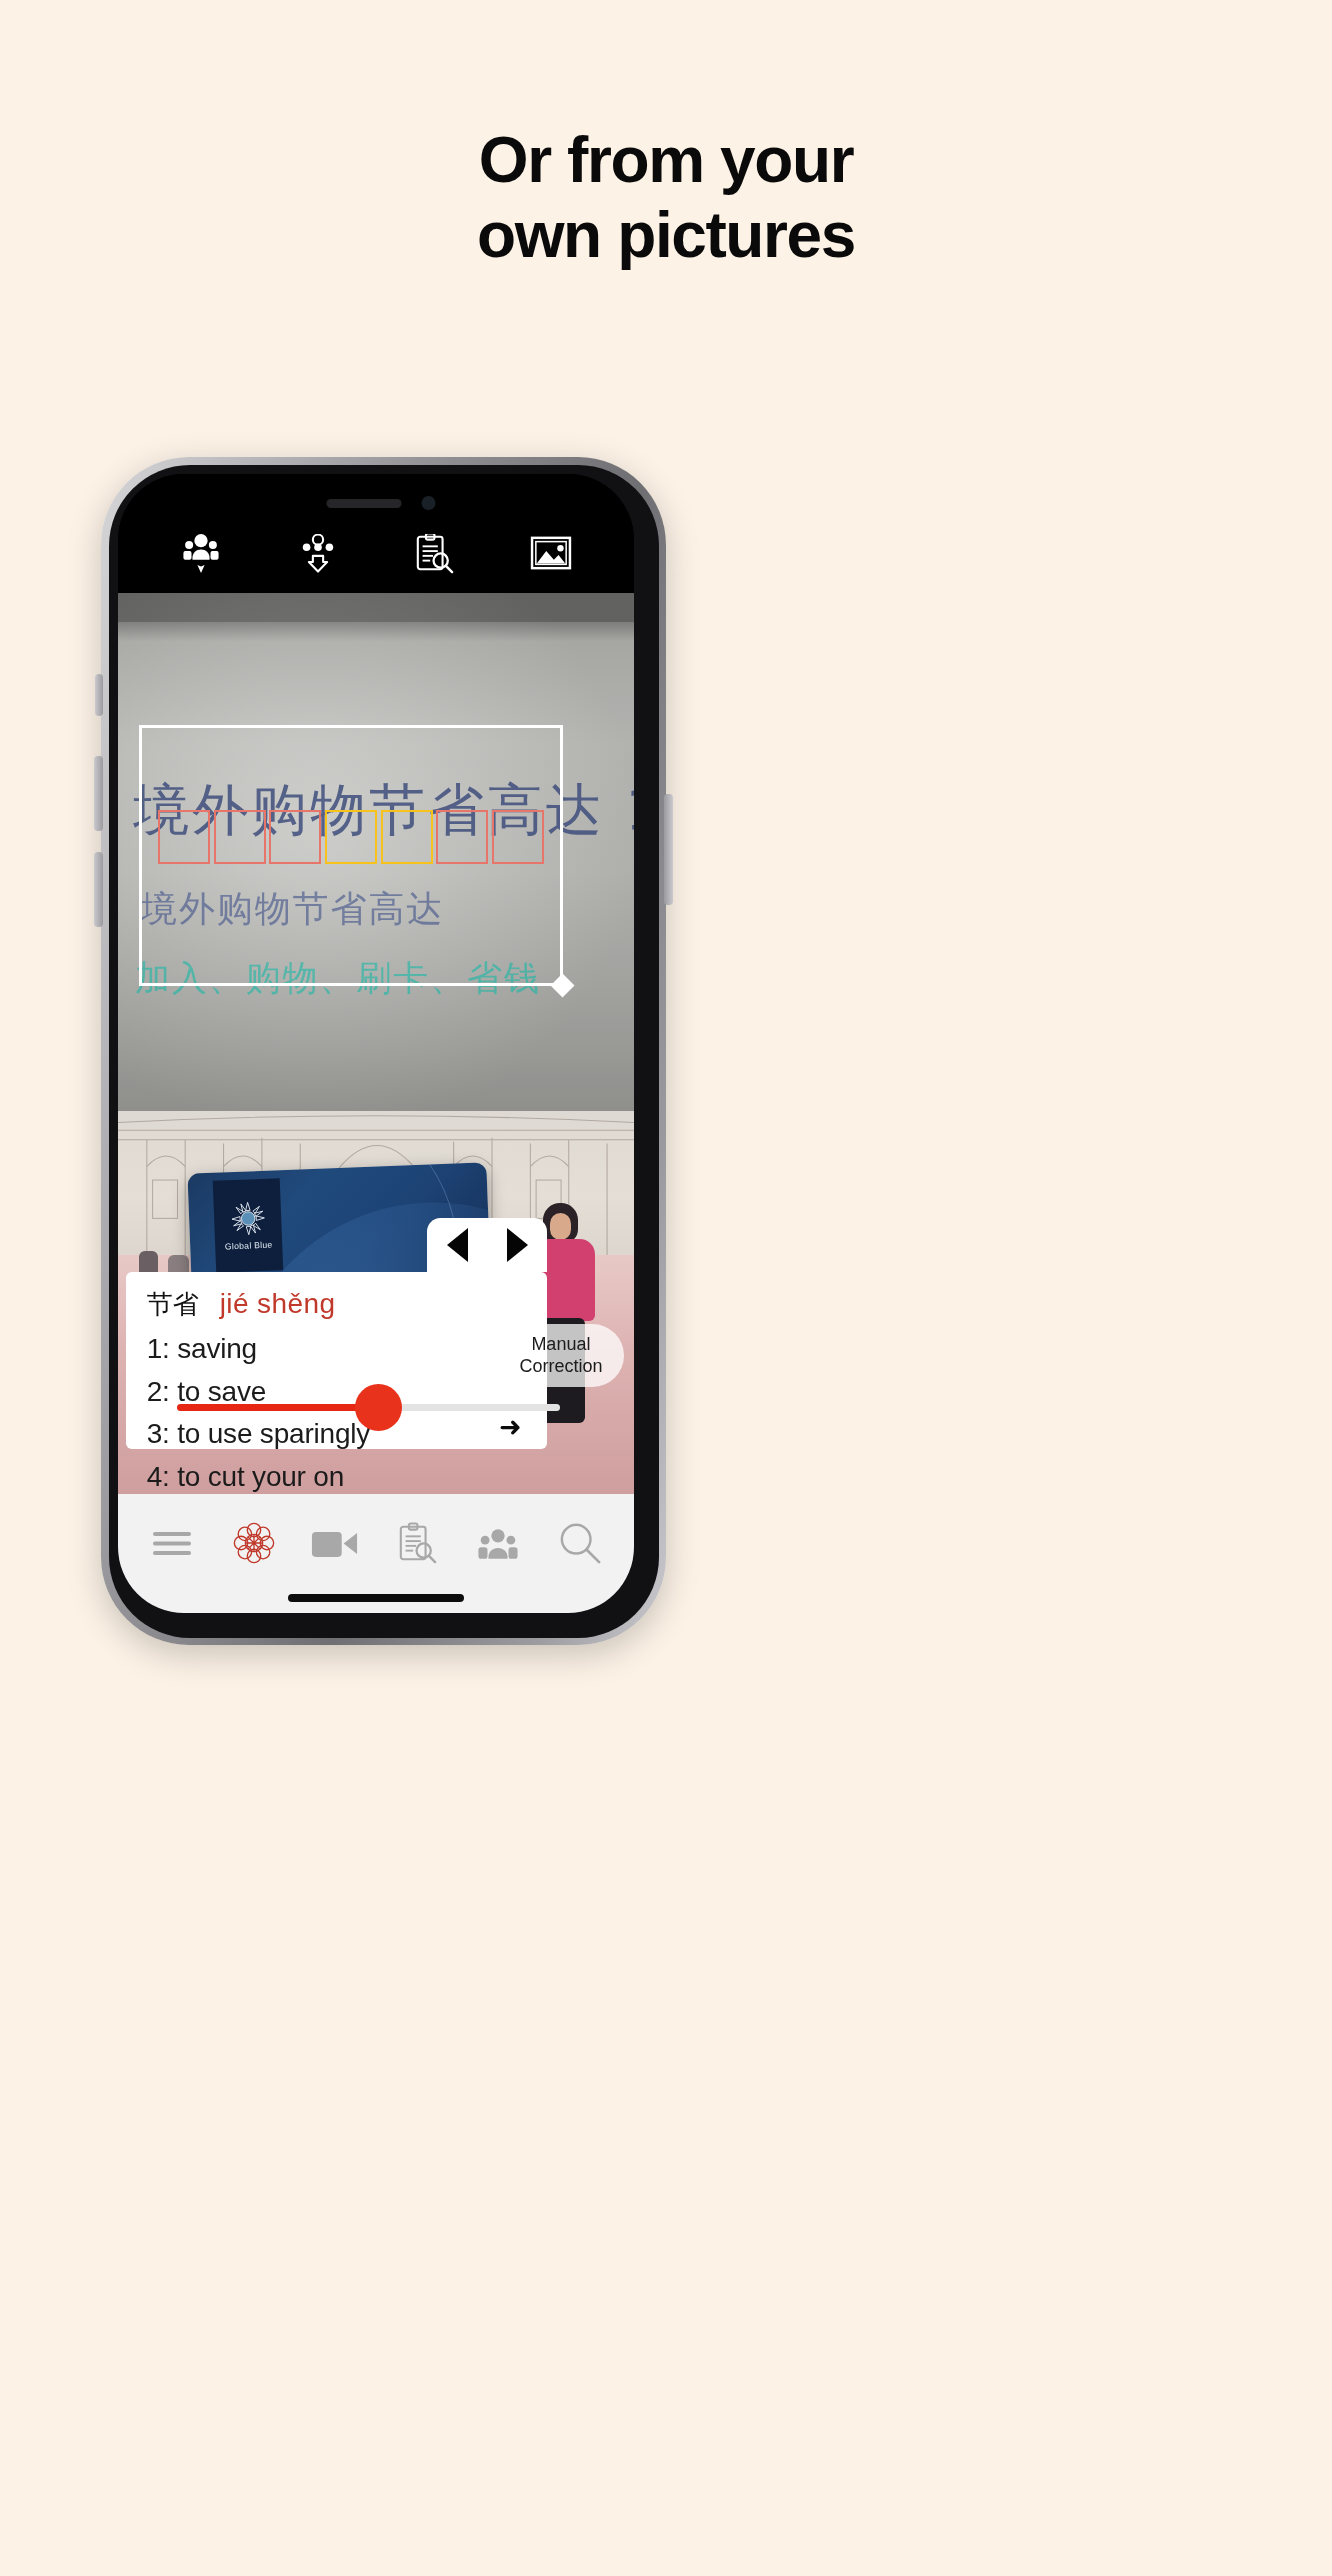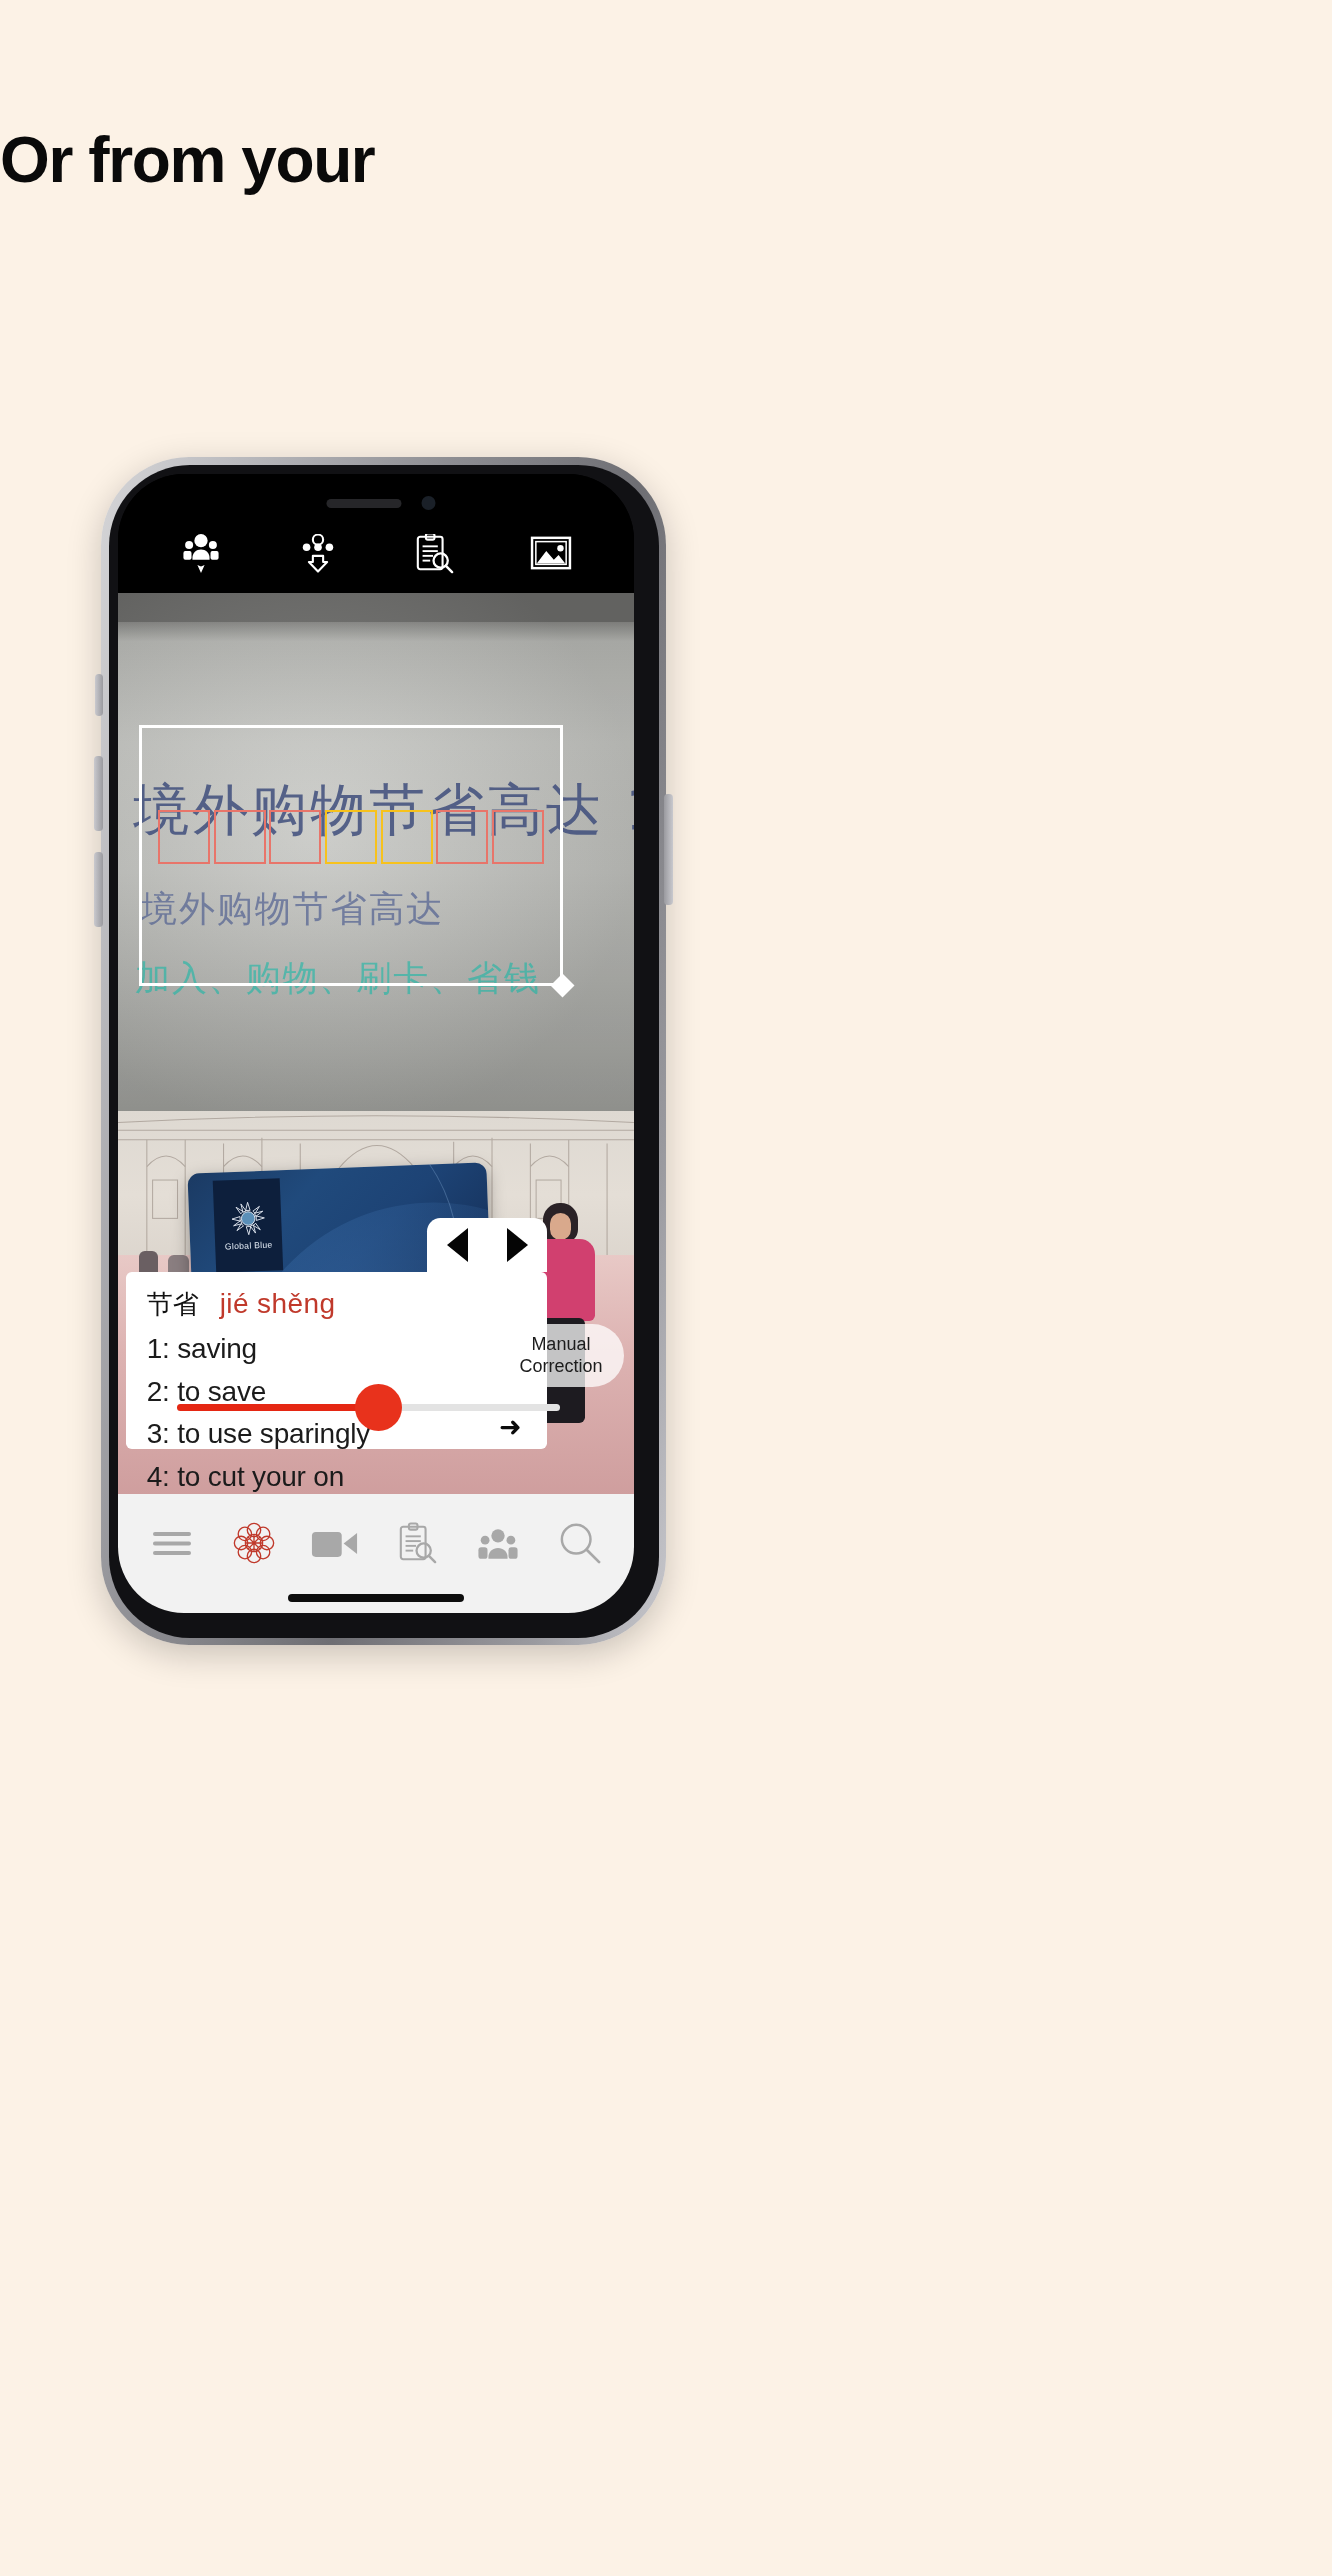"Or from your" .headline { text-align: none -> center }
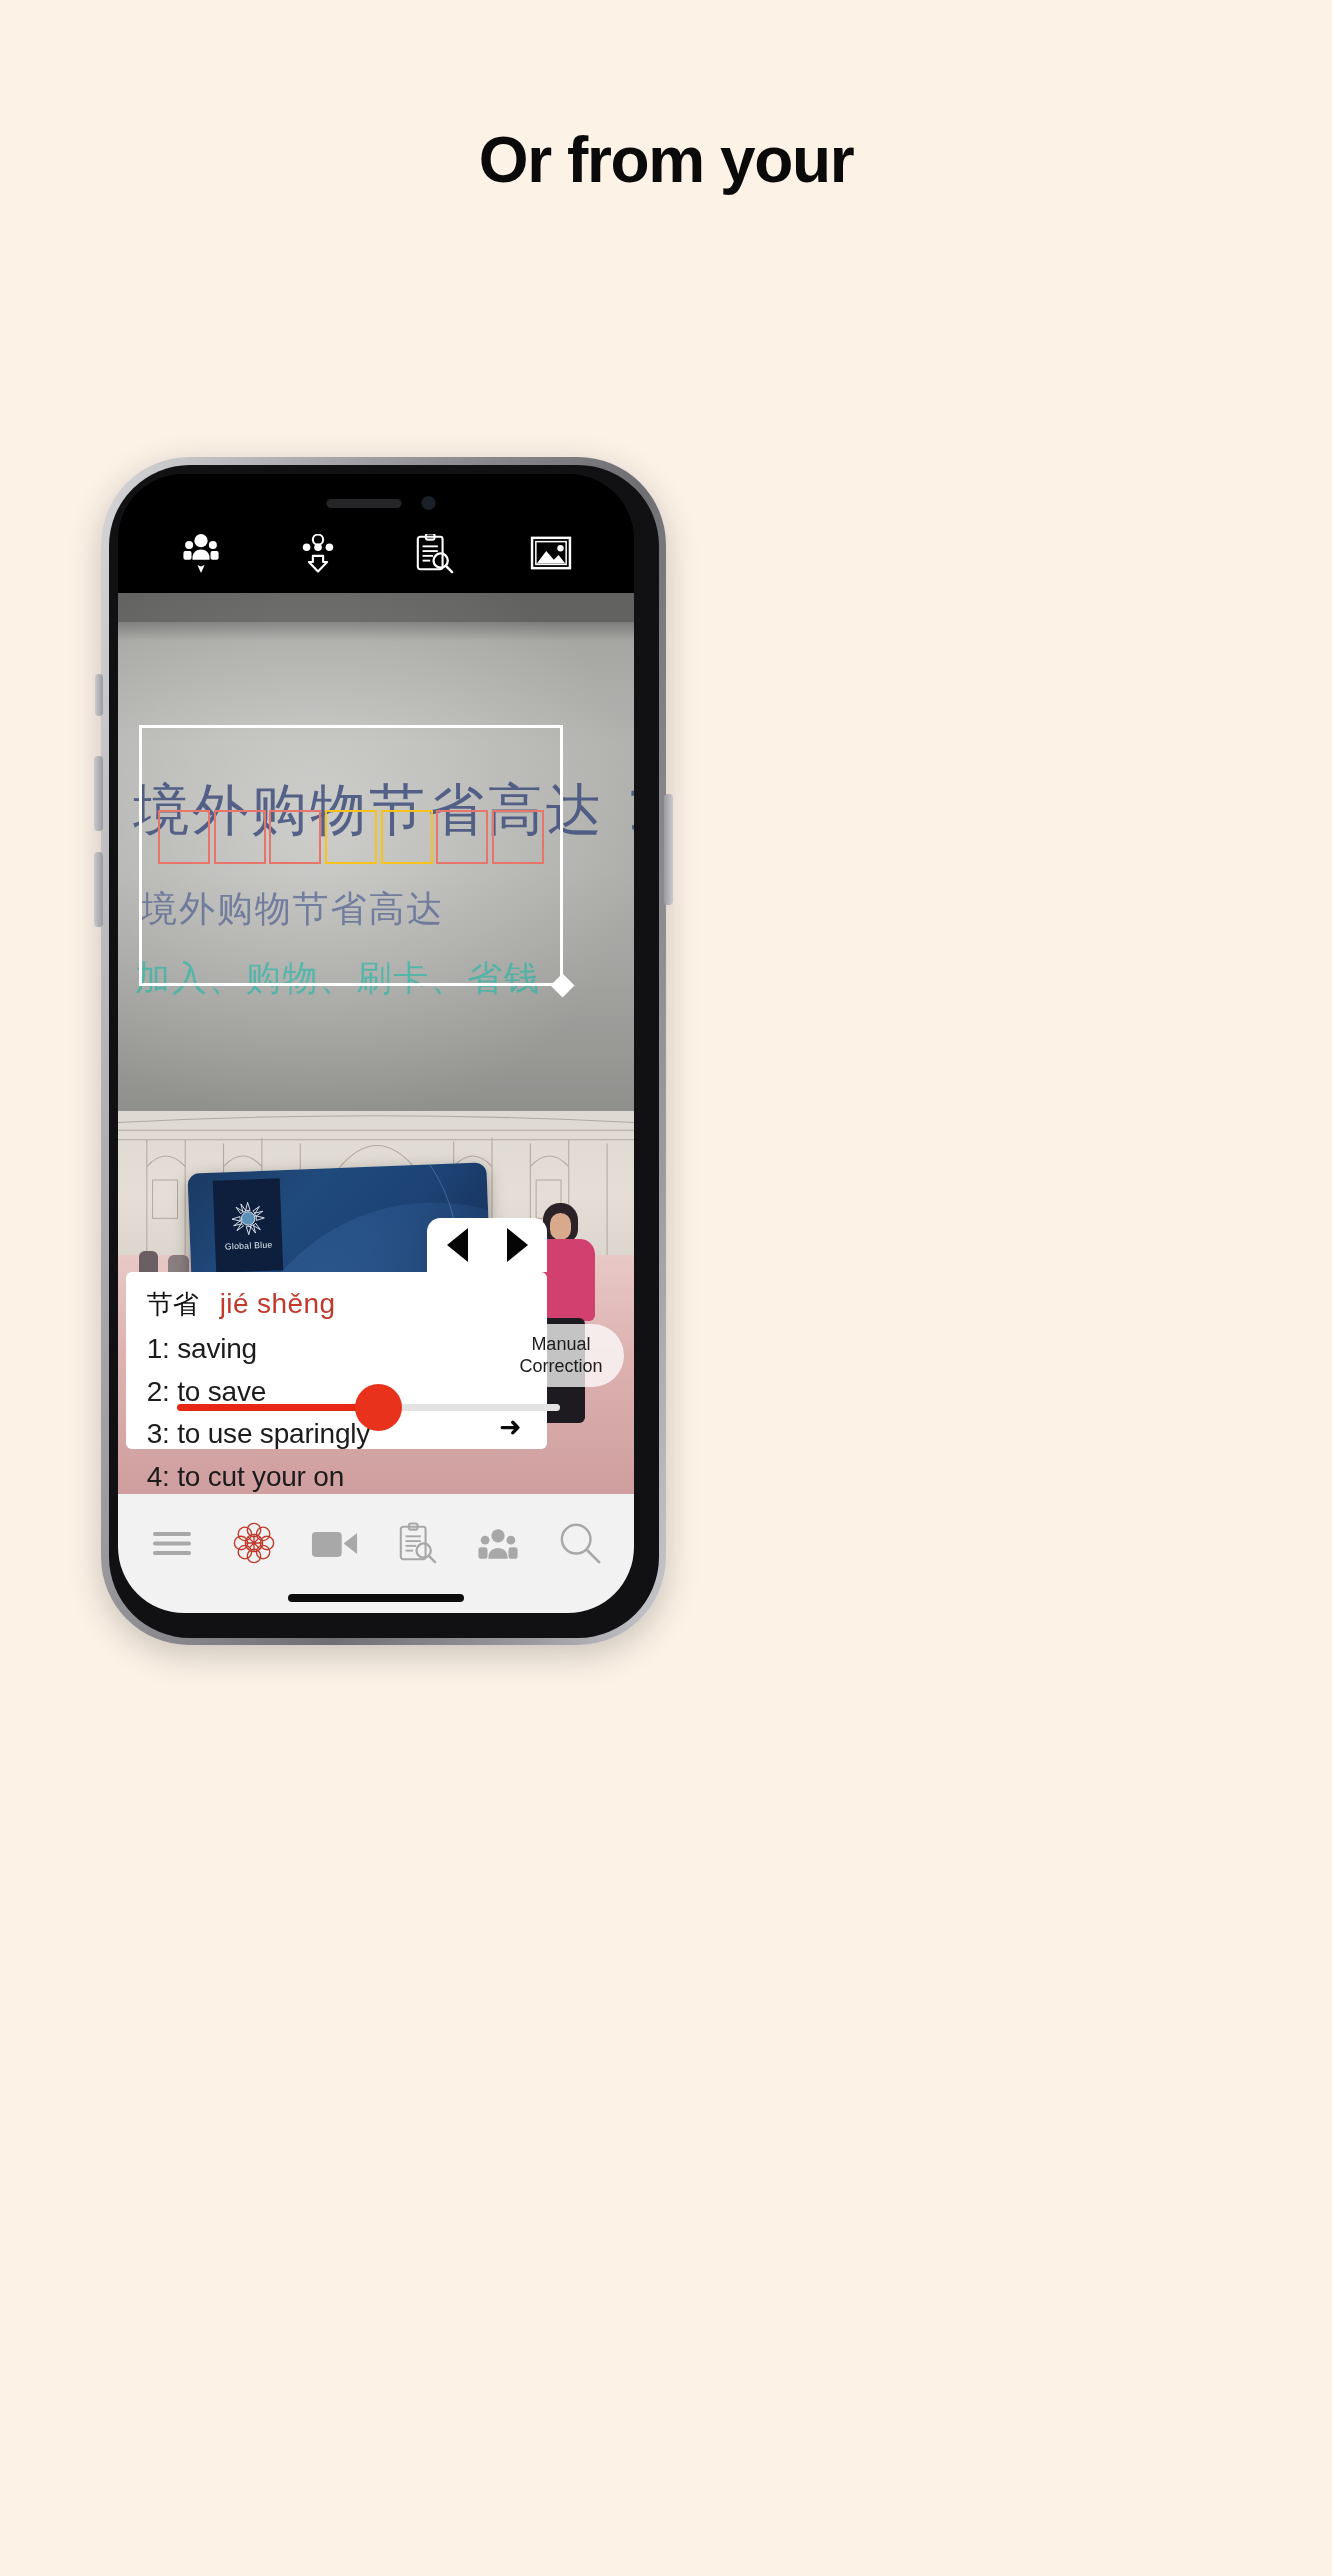"own pictures" div { html: none -> <div>own pictures</div> }
